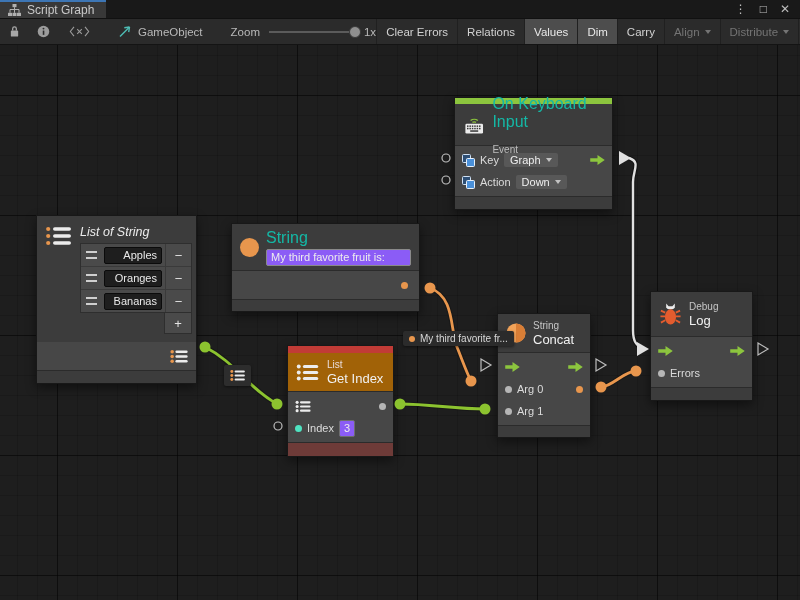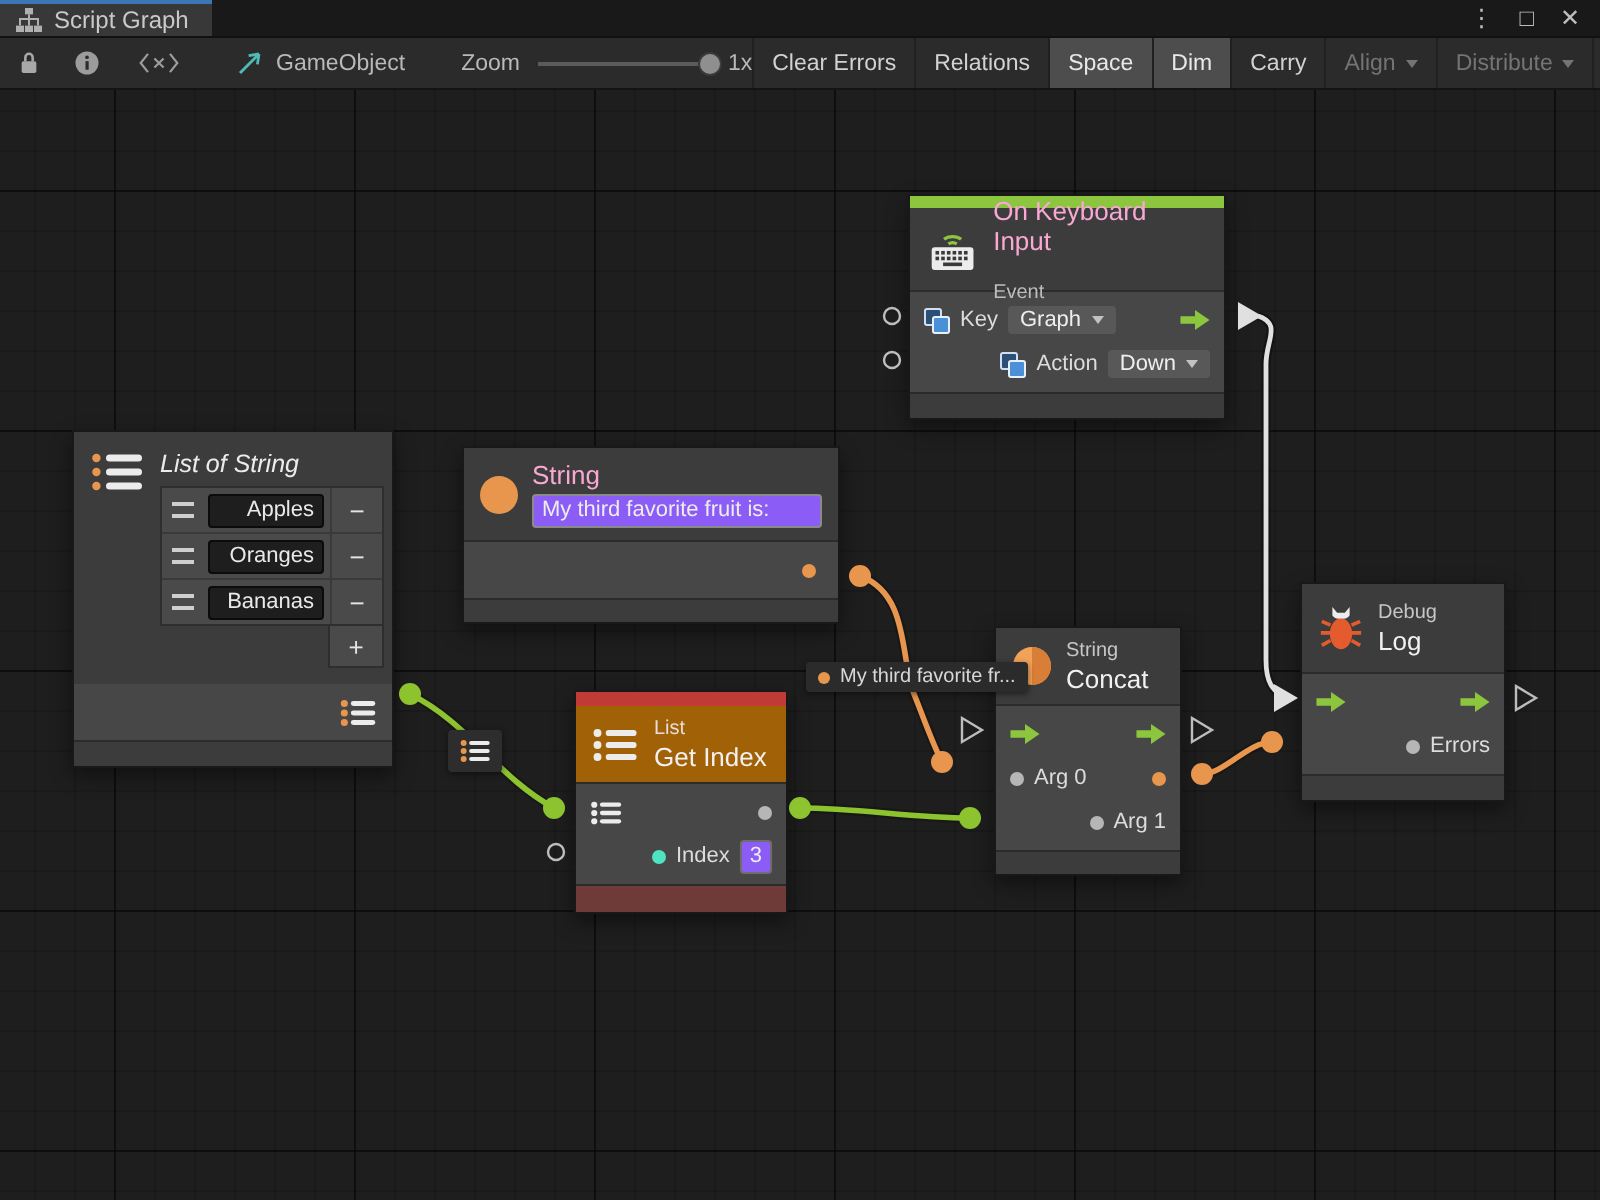"Space" span { text: Space -> Values }
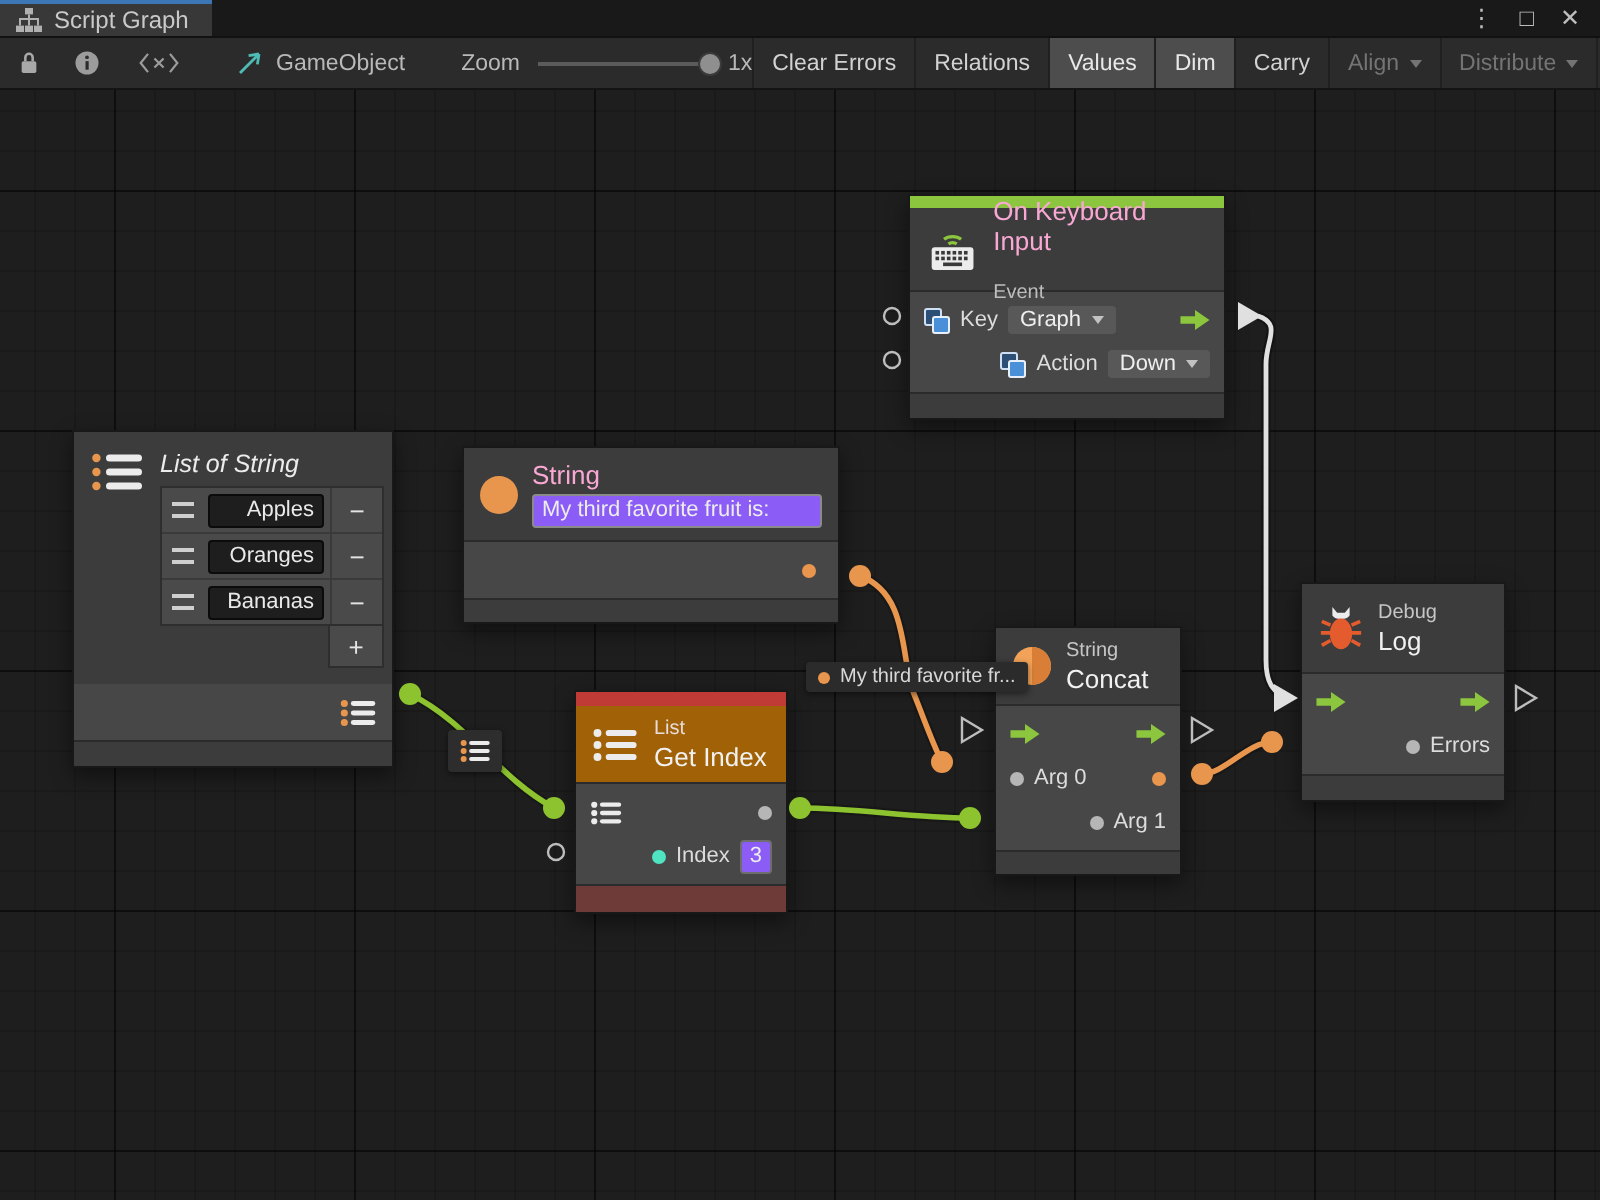"On Keyboard Input" .ntitle { color: #f9a8d4 -> #14b8a6; font-size: 13px -> 16px }
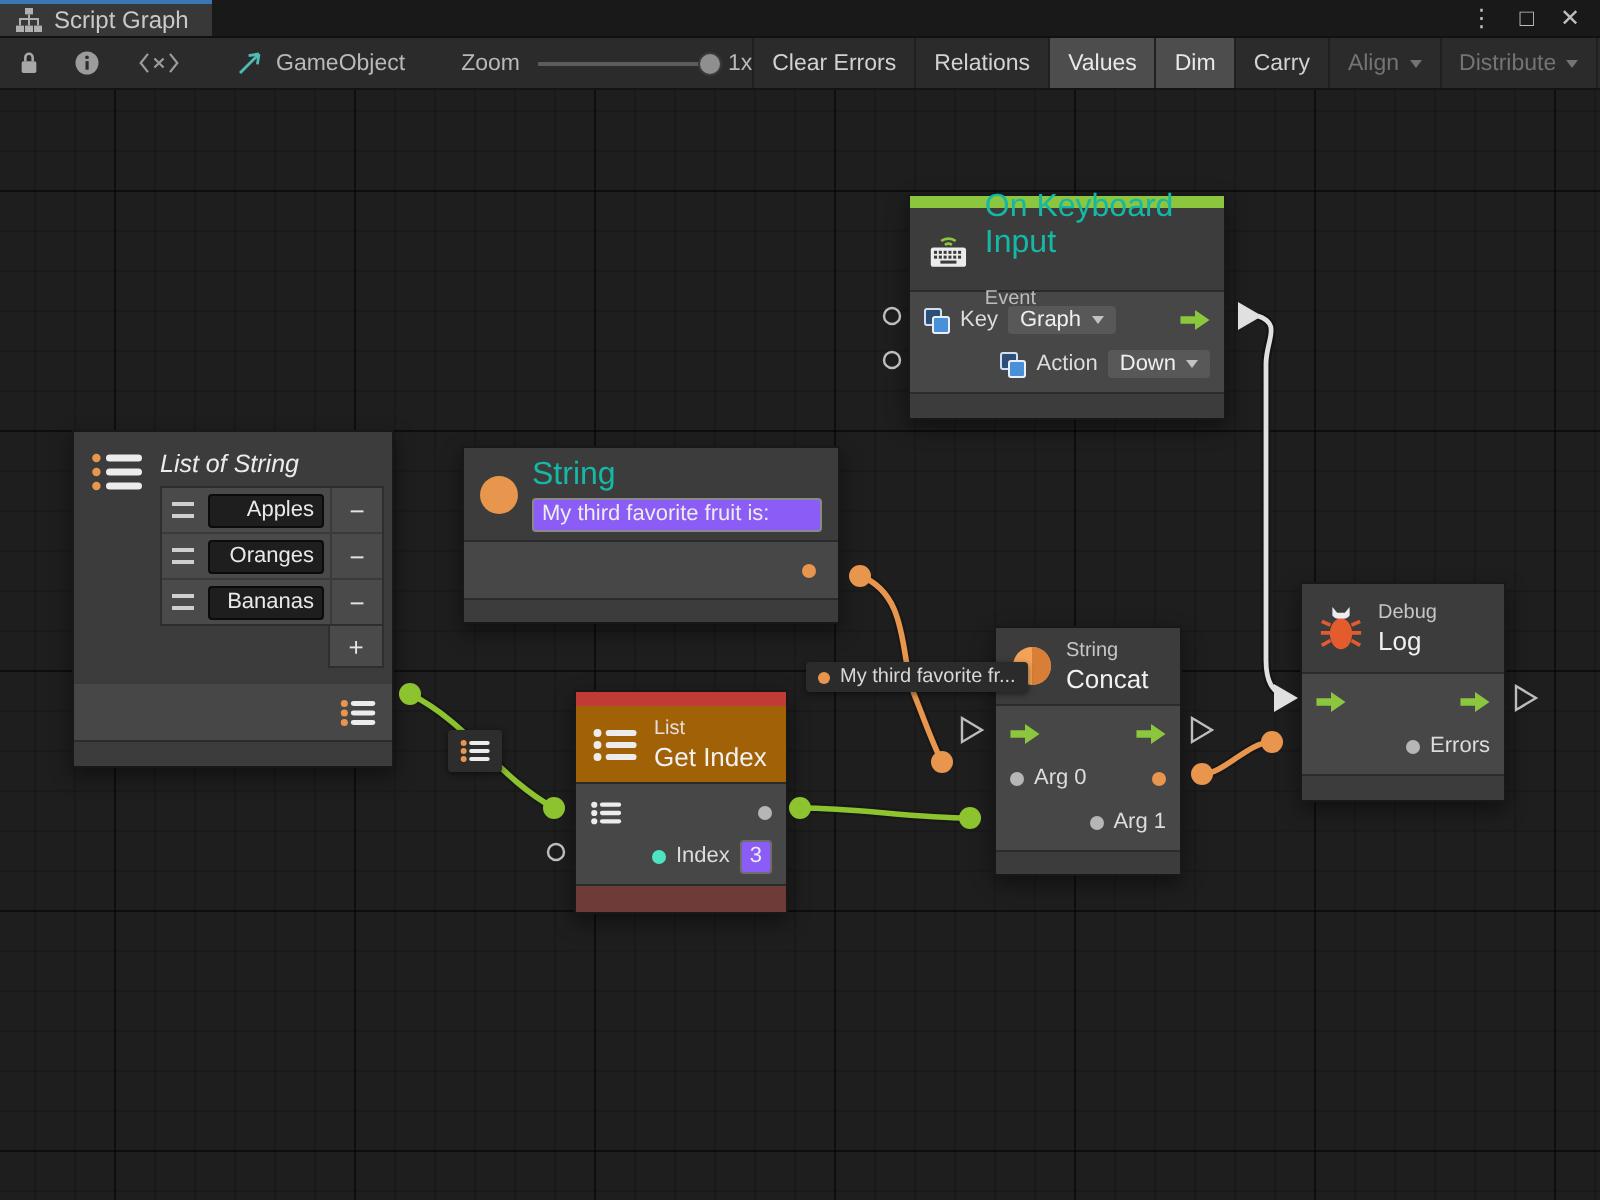"Key" .prow { justify-content: flex-end -> none }
